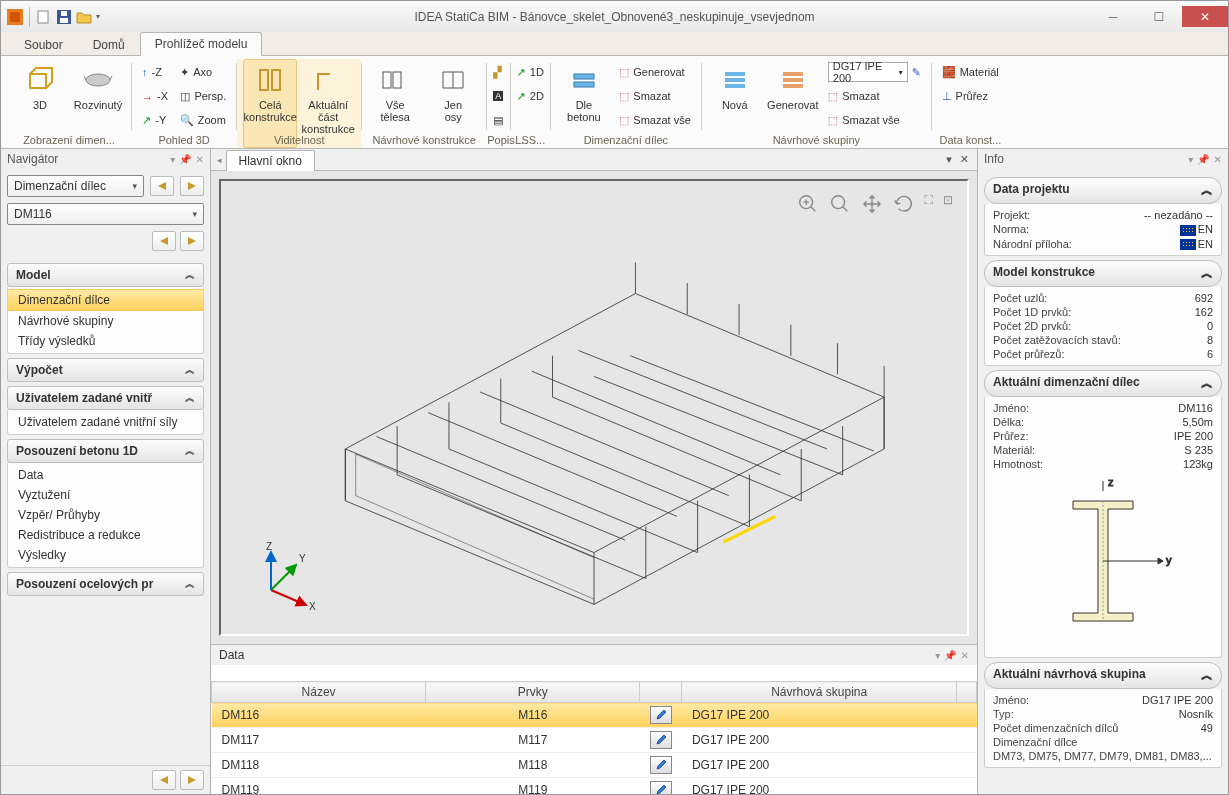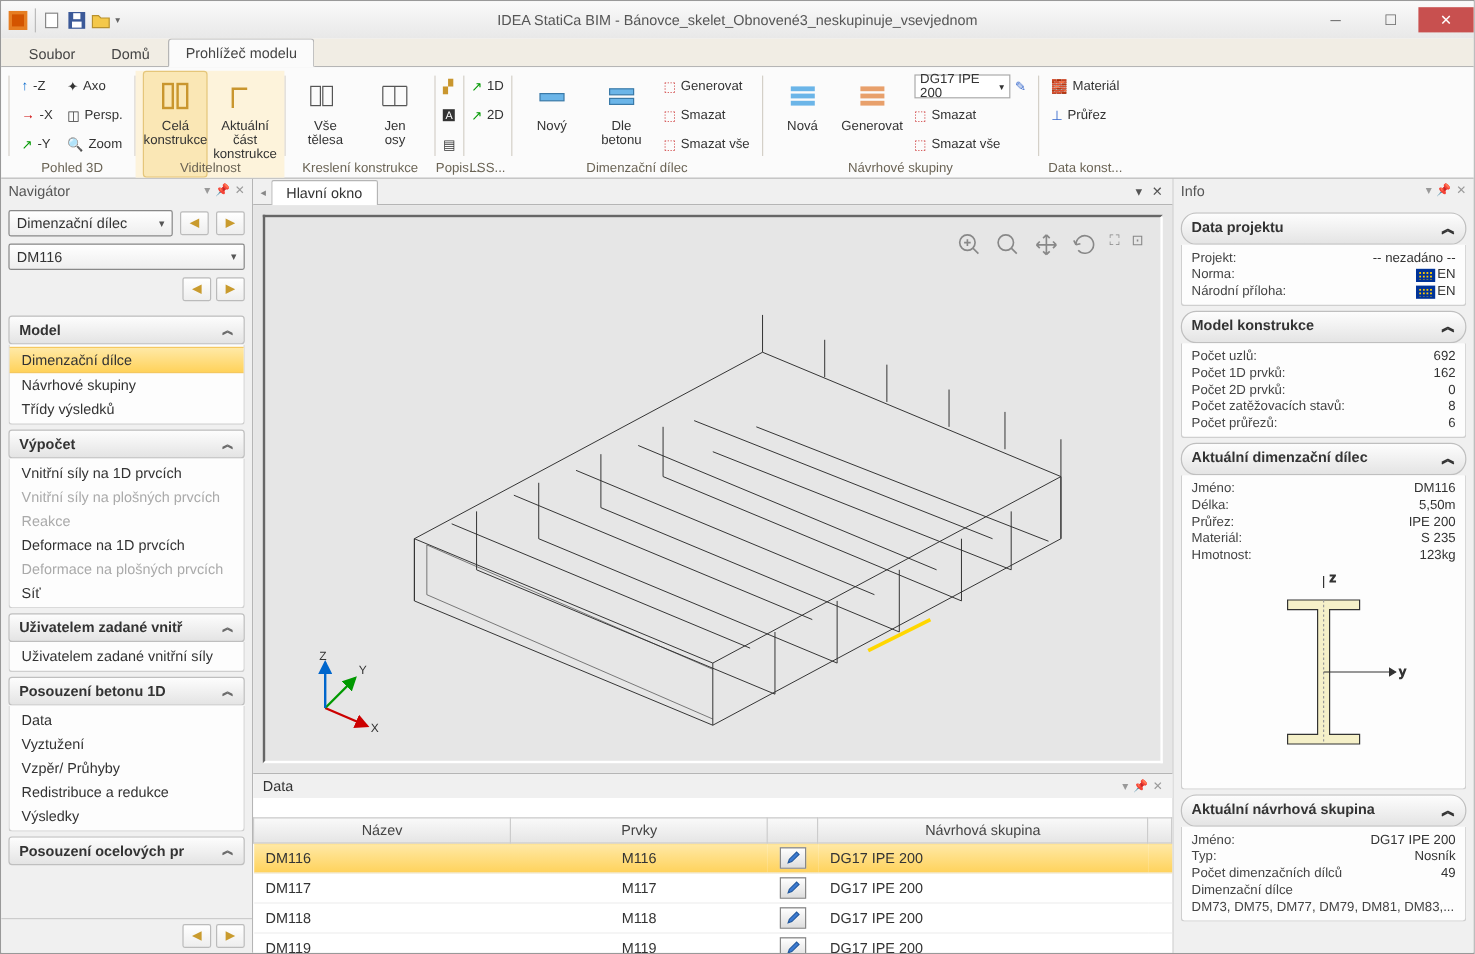"3D" div.rib-group { html: none -> <div> <div> <div> <div> <svg> <rect></rect> <path></path> </svg> </div> <span>3D</span> </div> <div> <div> <svg> <ellipse></ellipse> <path></path> </svg> </div> <span>Rozvinutý</span> </div> </div> <div>Zobrazení dimen...</div> </div> }
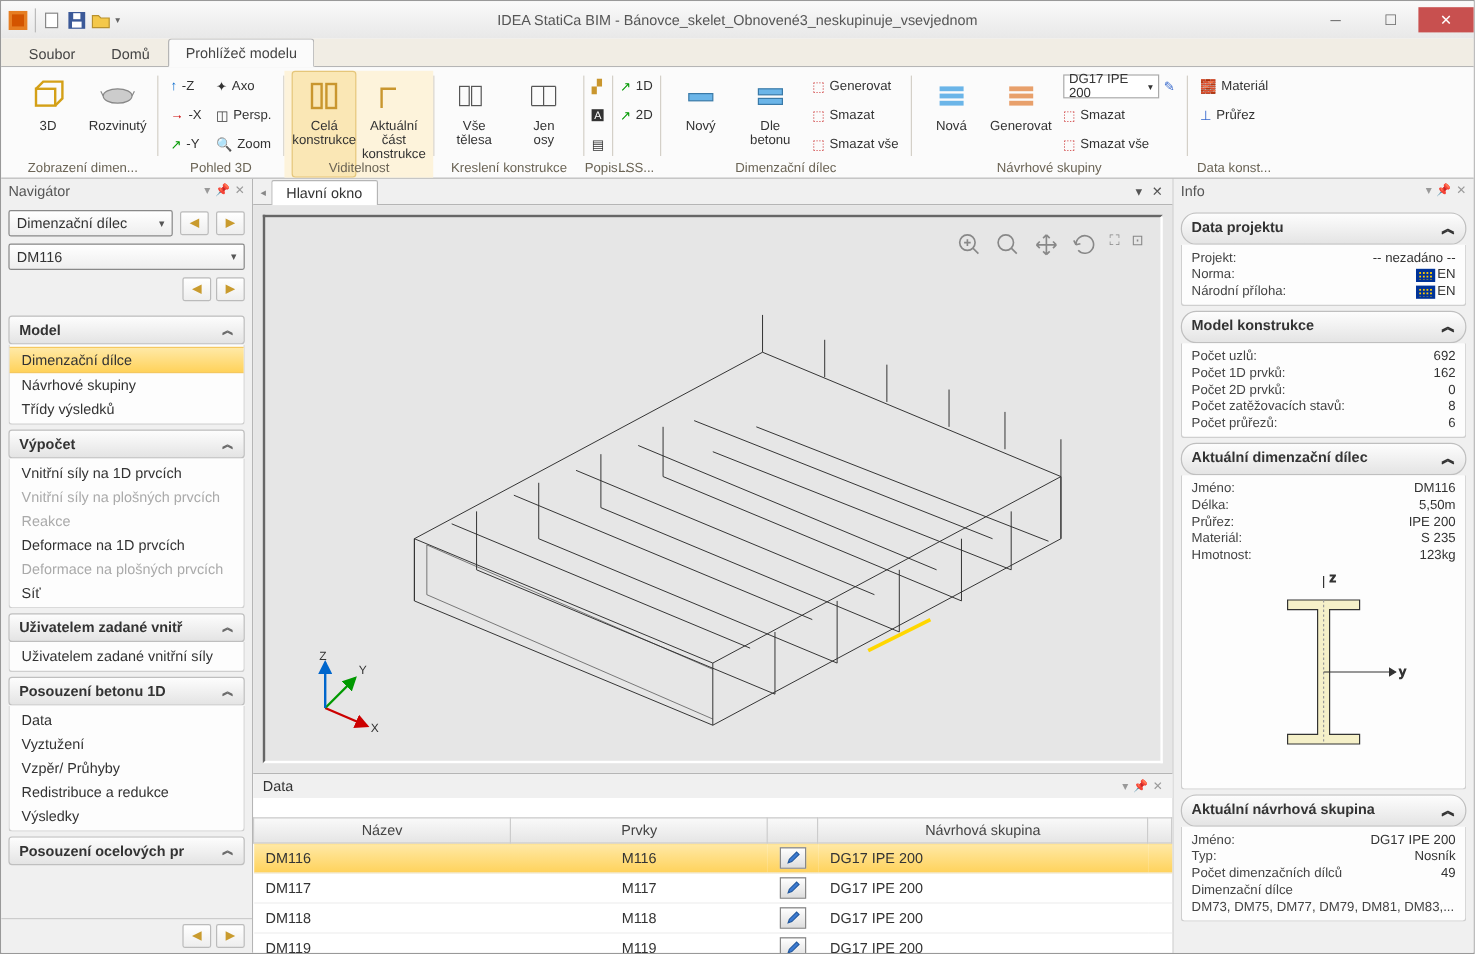"Nový" div.rib-big { html: <div> <div> <svg> <rect></rect> </svg> </div> <span>Nový</span> </div> -> none }
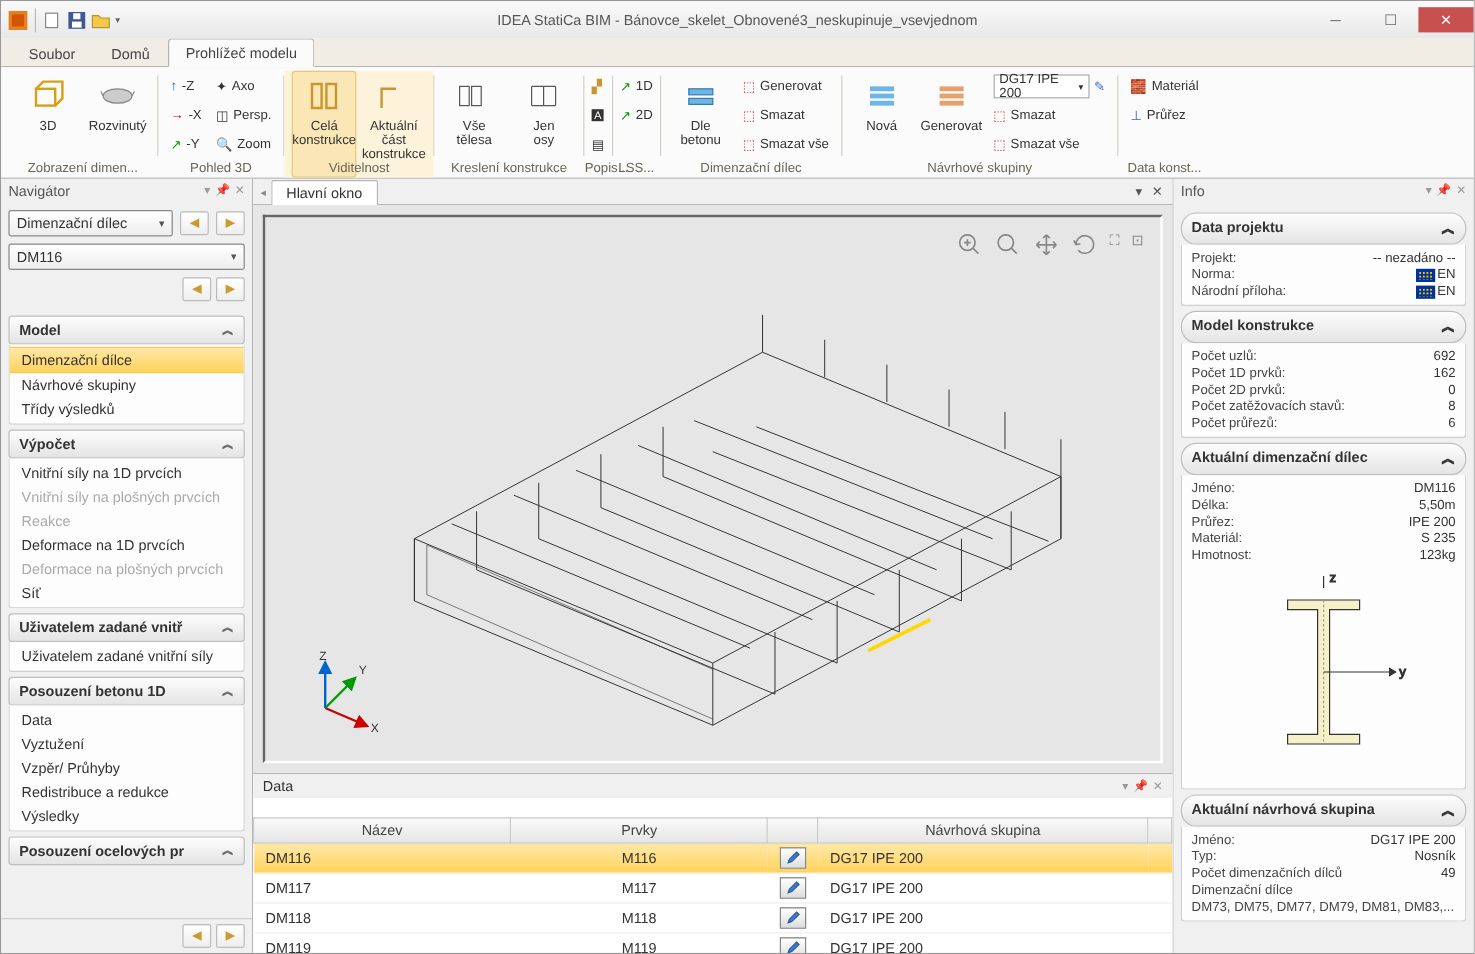"Kreslení konstrukce" div.rib-group-label { text: Kreslení -> Návrhové }
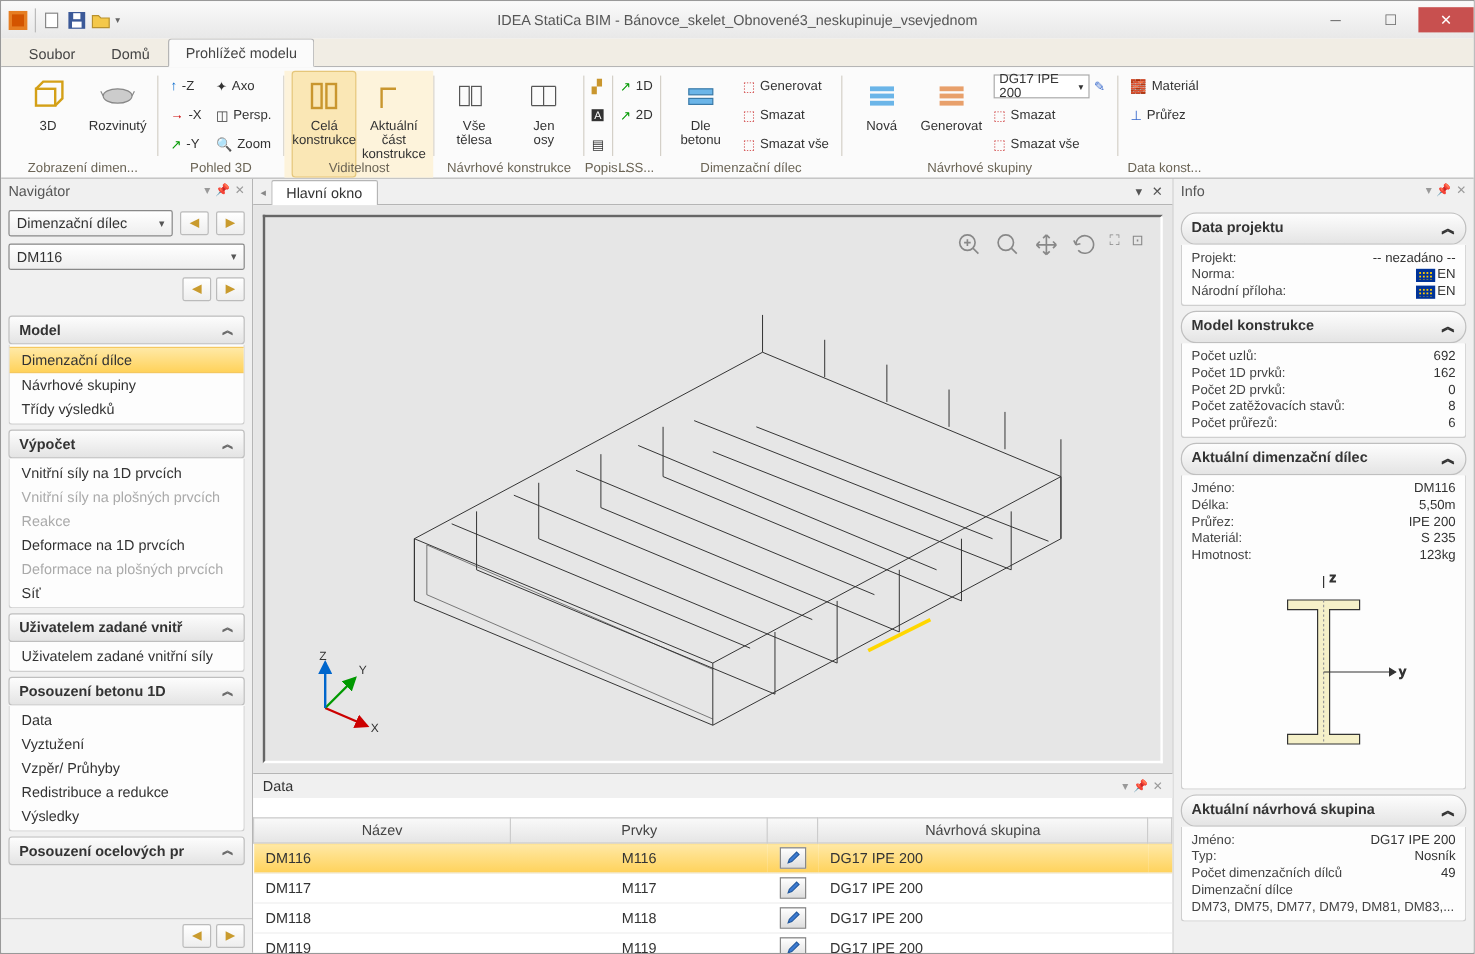"Vnitřní síly na 1D prvcích" div.acc-items { html: <div> <div>Vnitřní síly na 1D prvcích</div> <div>Vnitřní síly na plošných prvcích</div> <div>Reakce</div> <div>Deformace na 1D prvcích</div> <div>Deformace na plošných prvcích</div> <div>Síť</div> </div> -> none }
